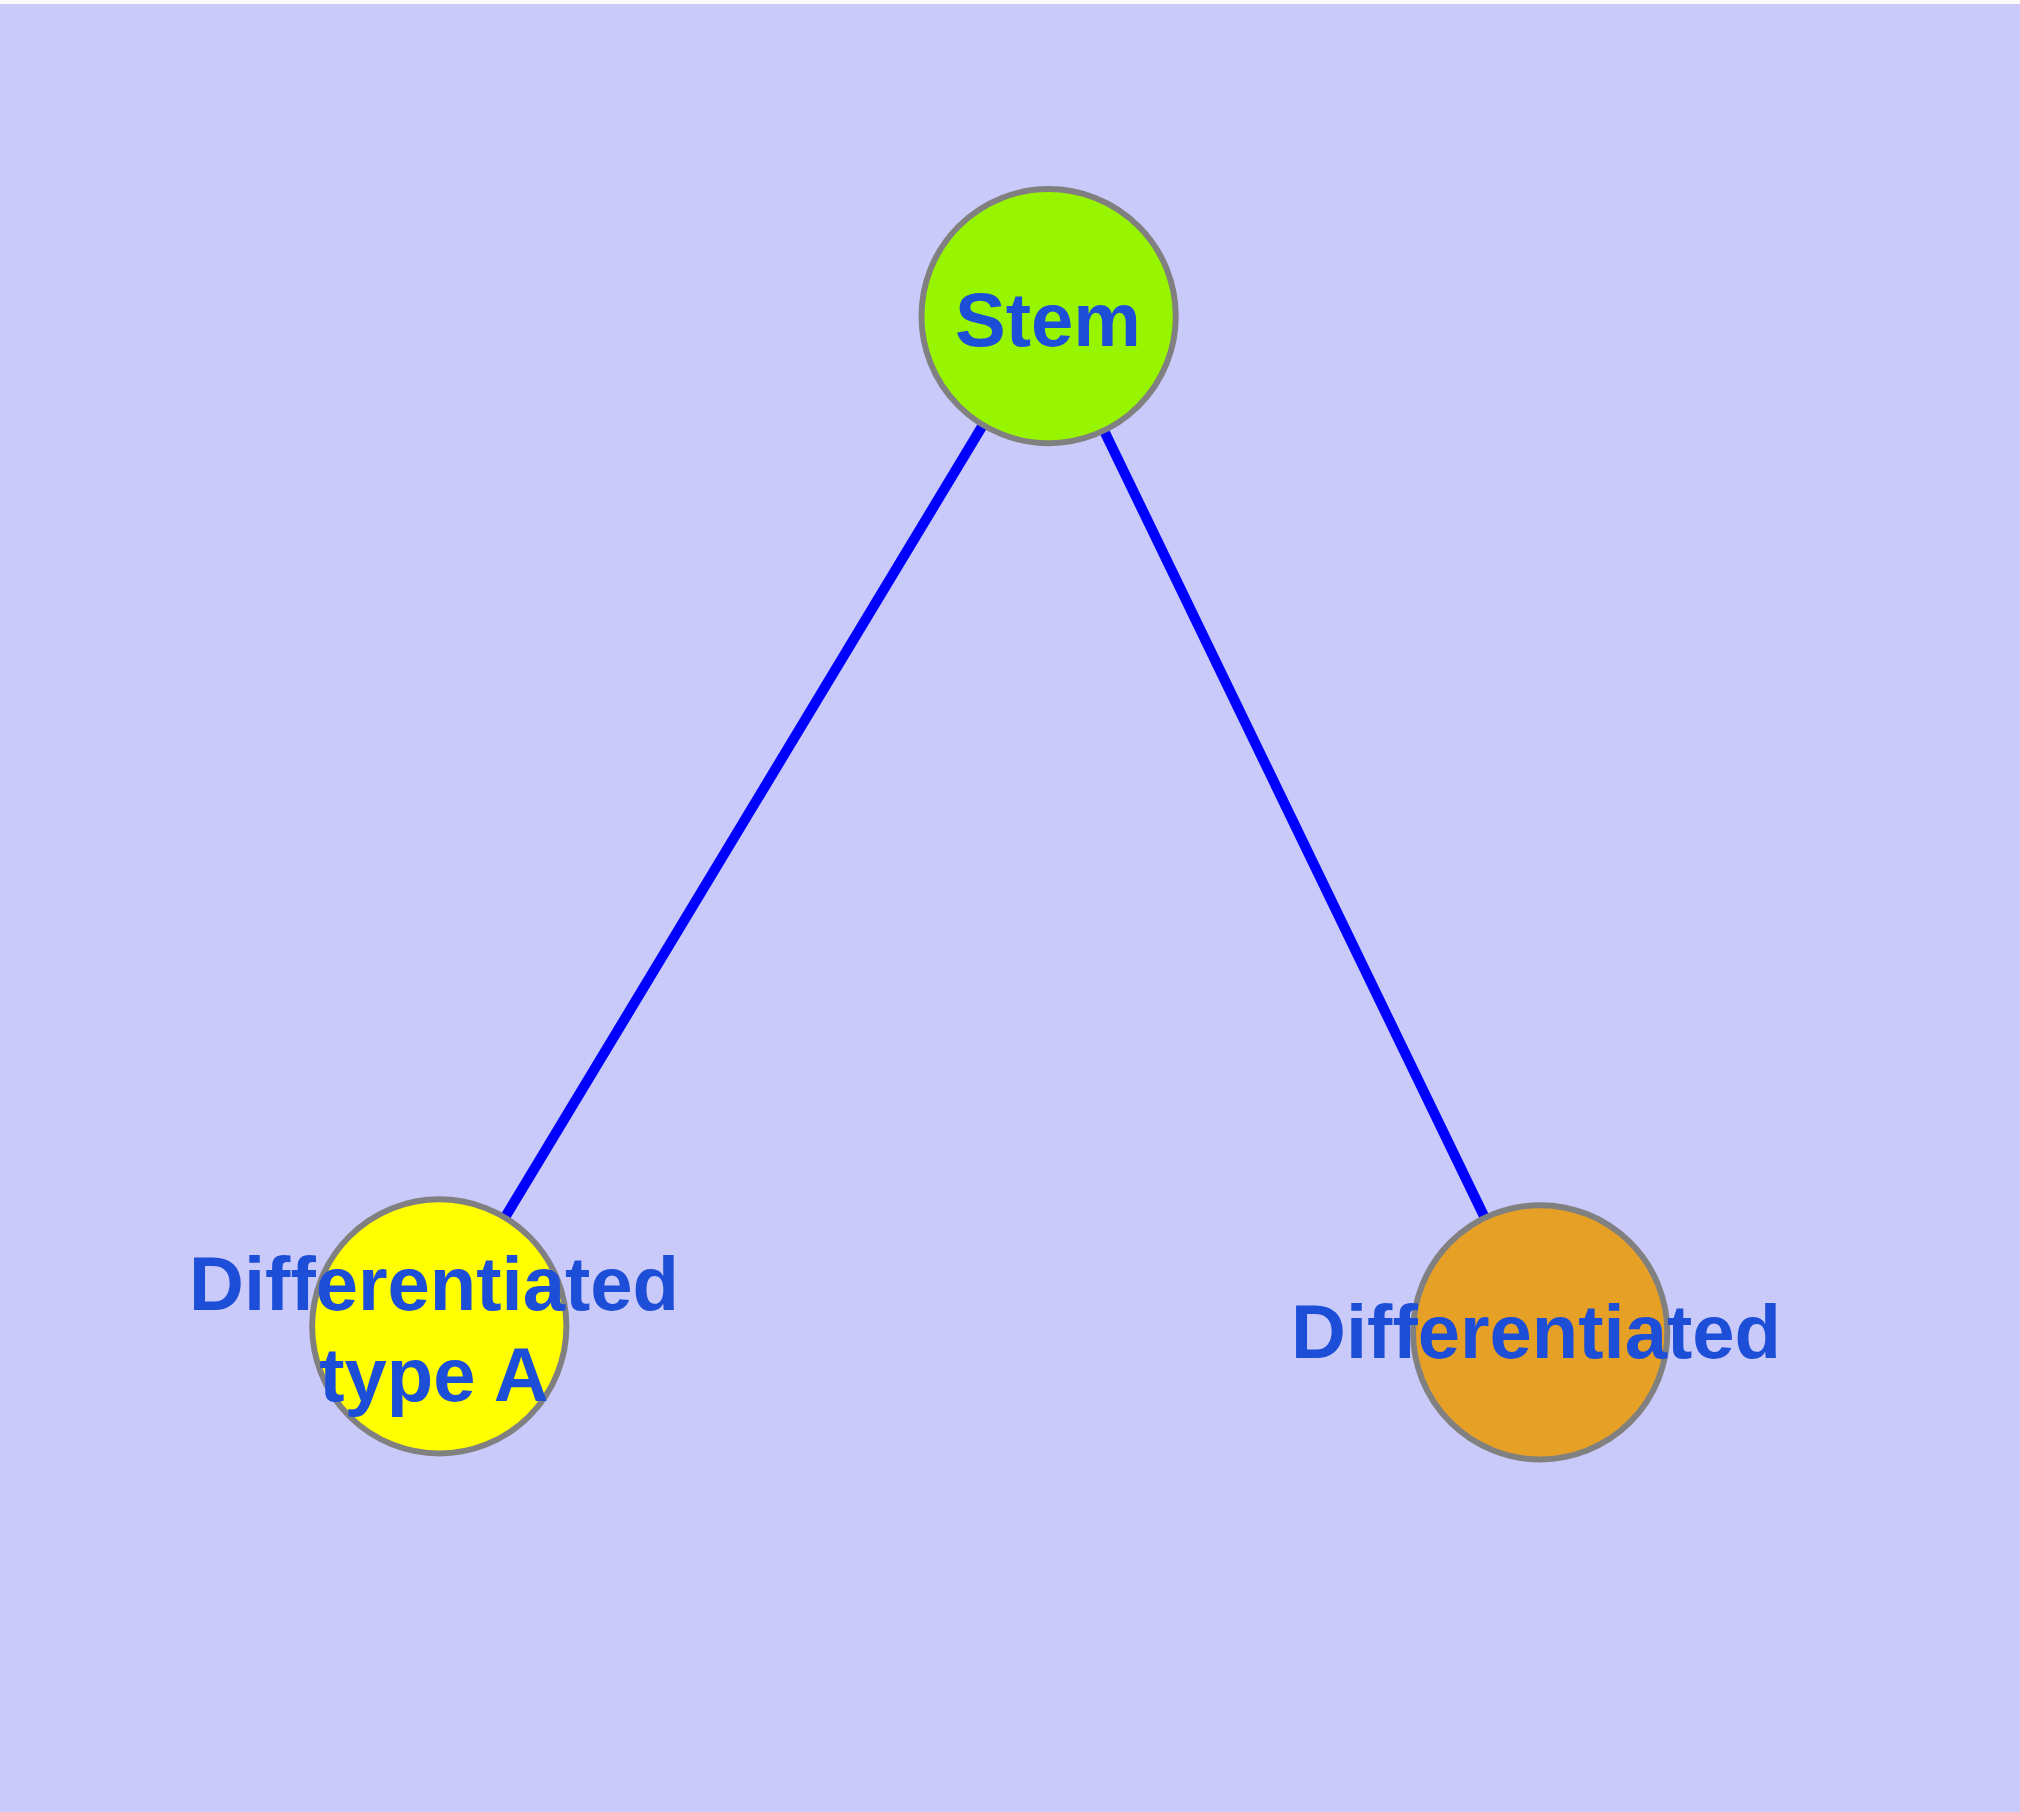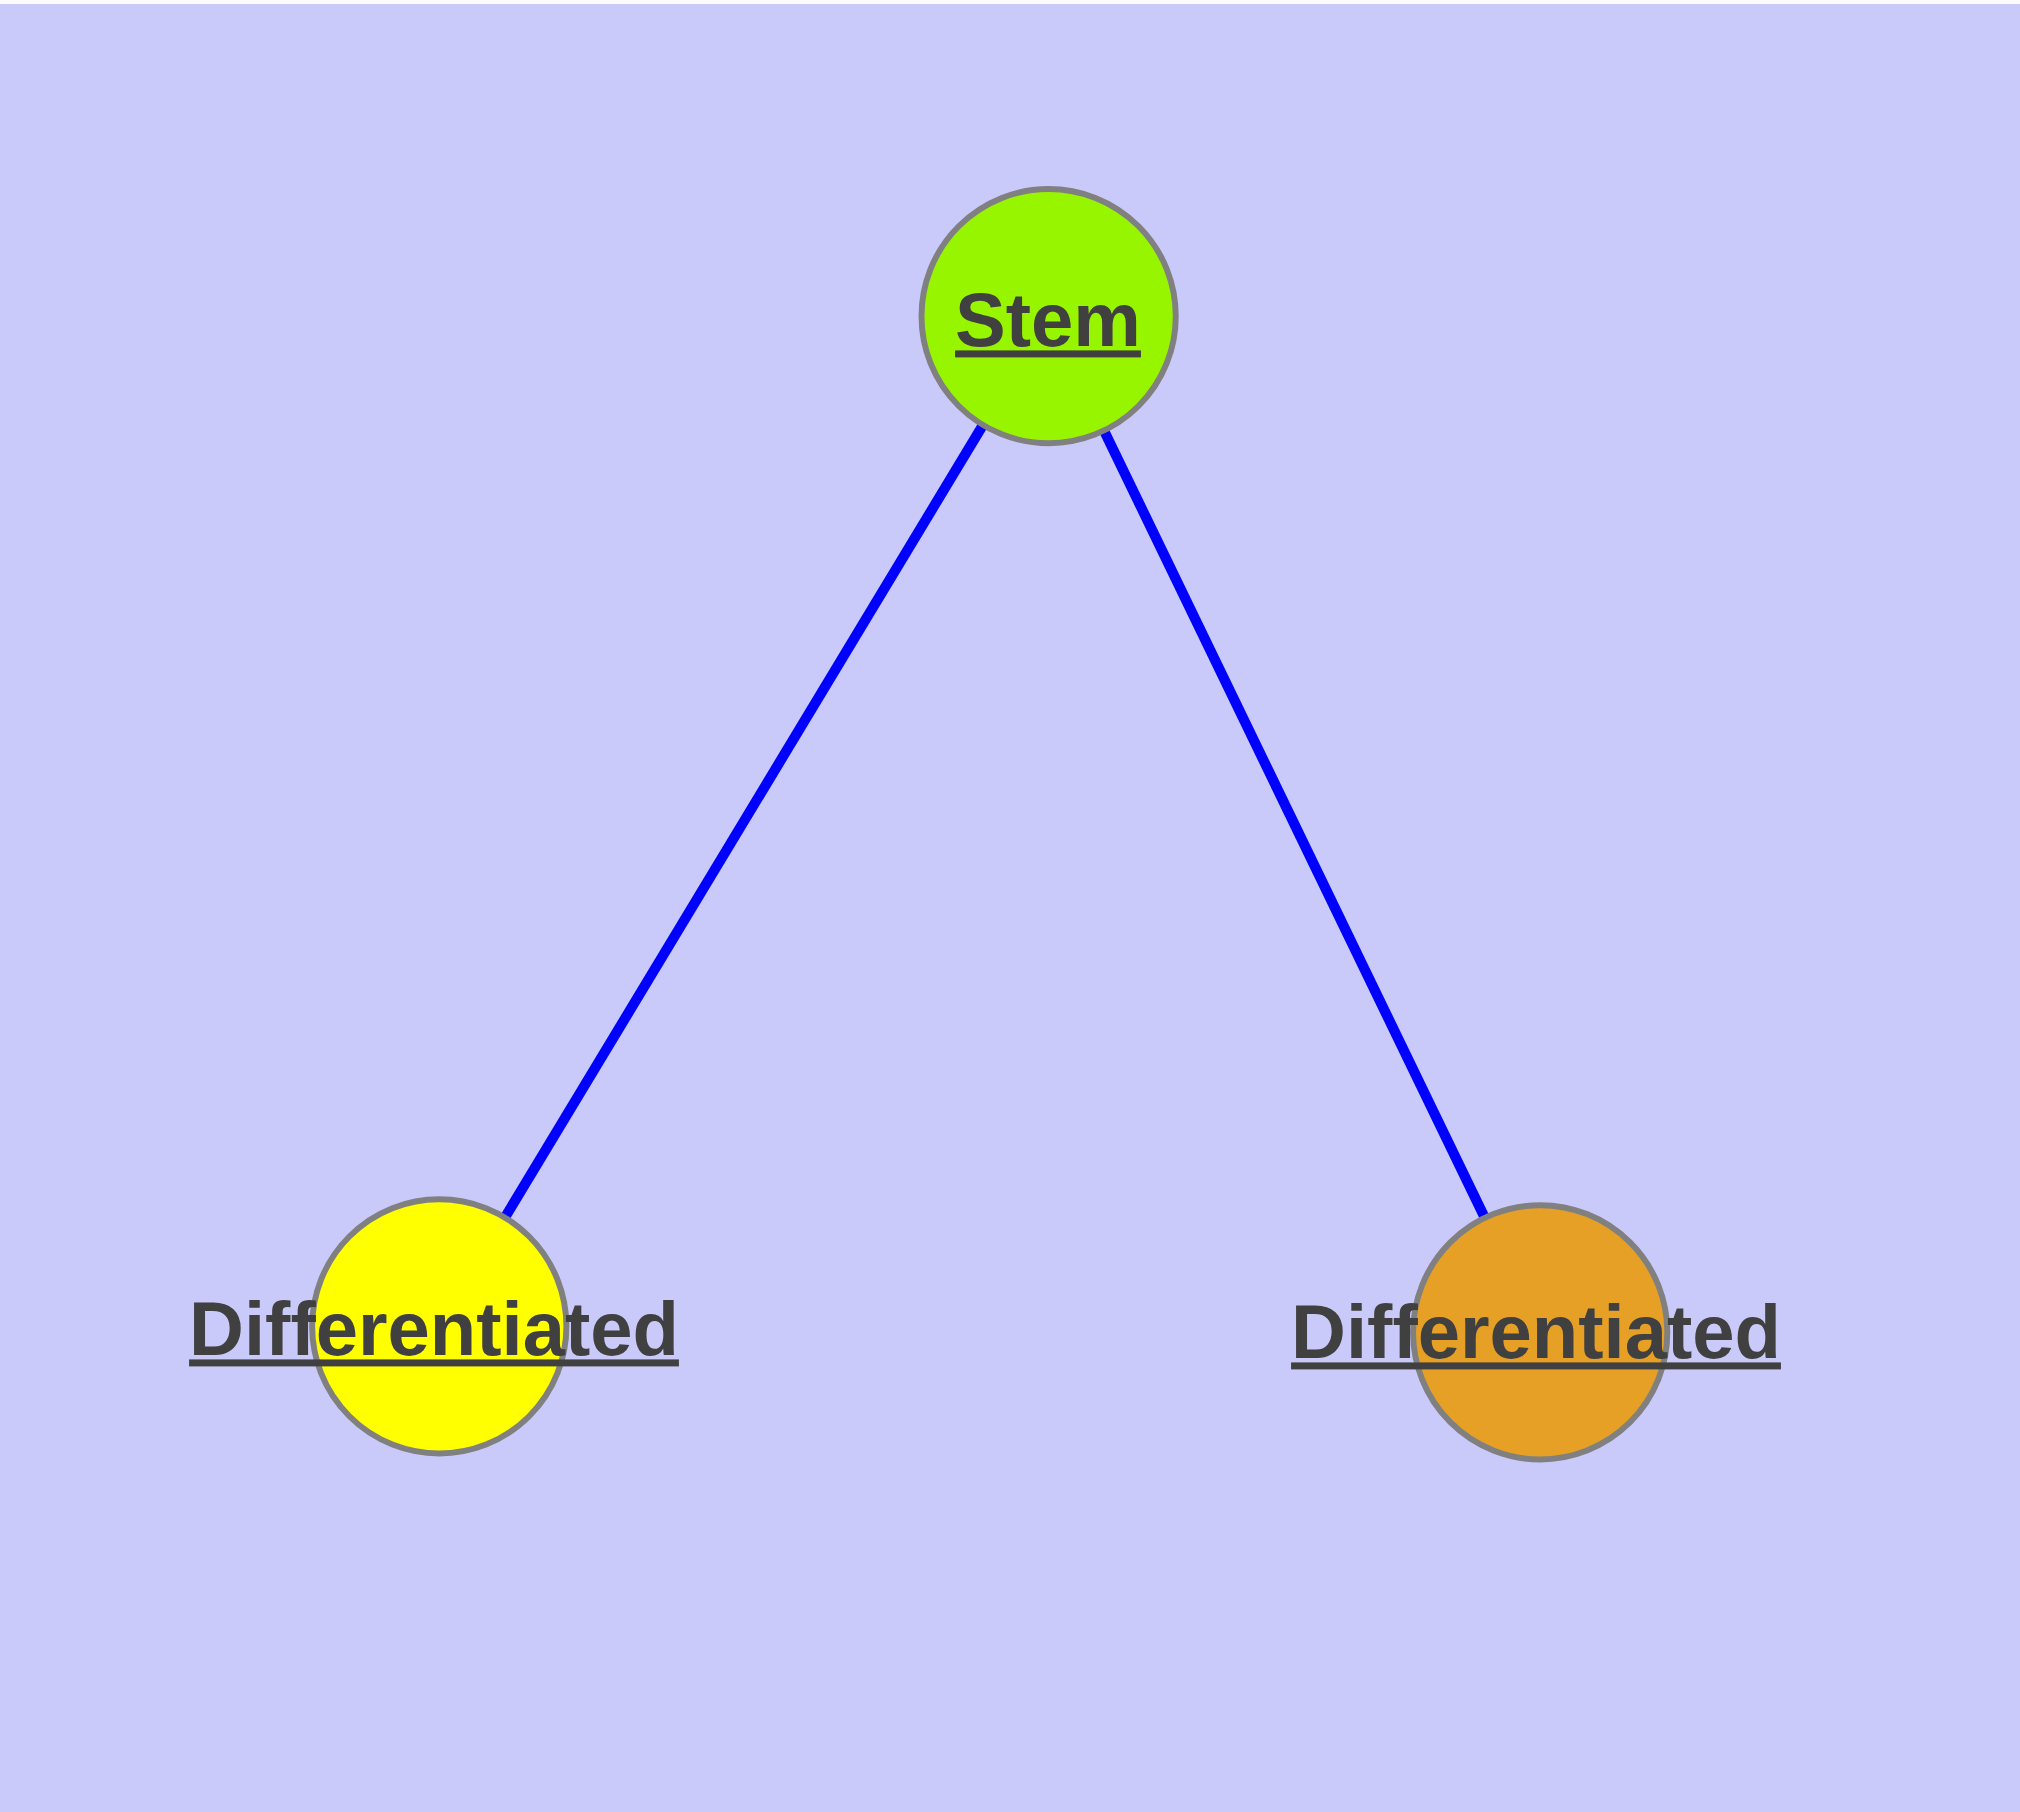"Stem" .node-label { color: #404040 -> #1d4ed8; text-decoration: underline -> none }
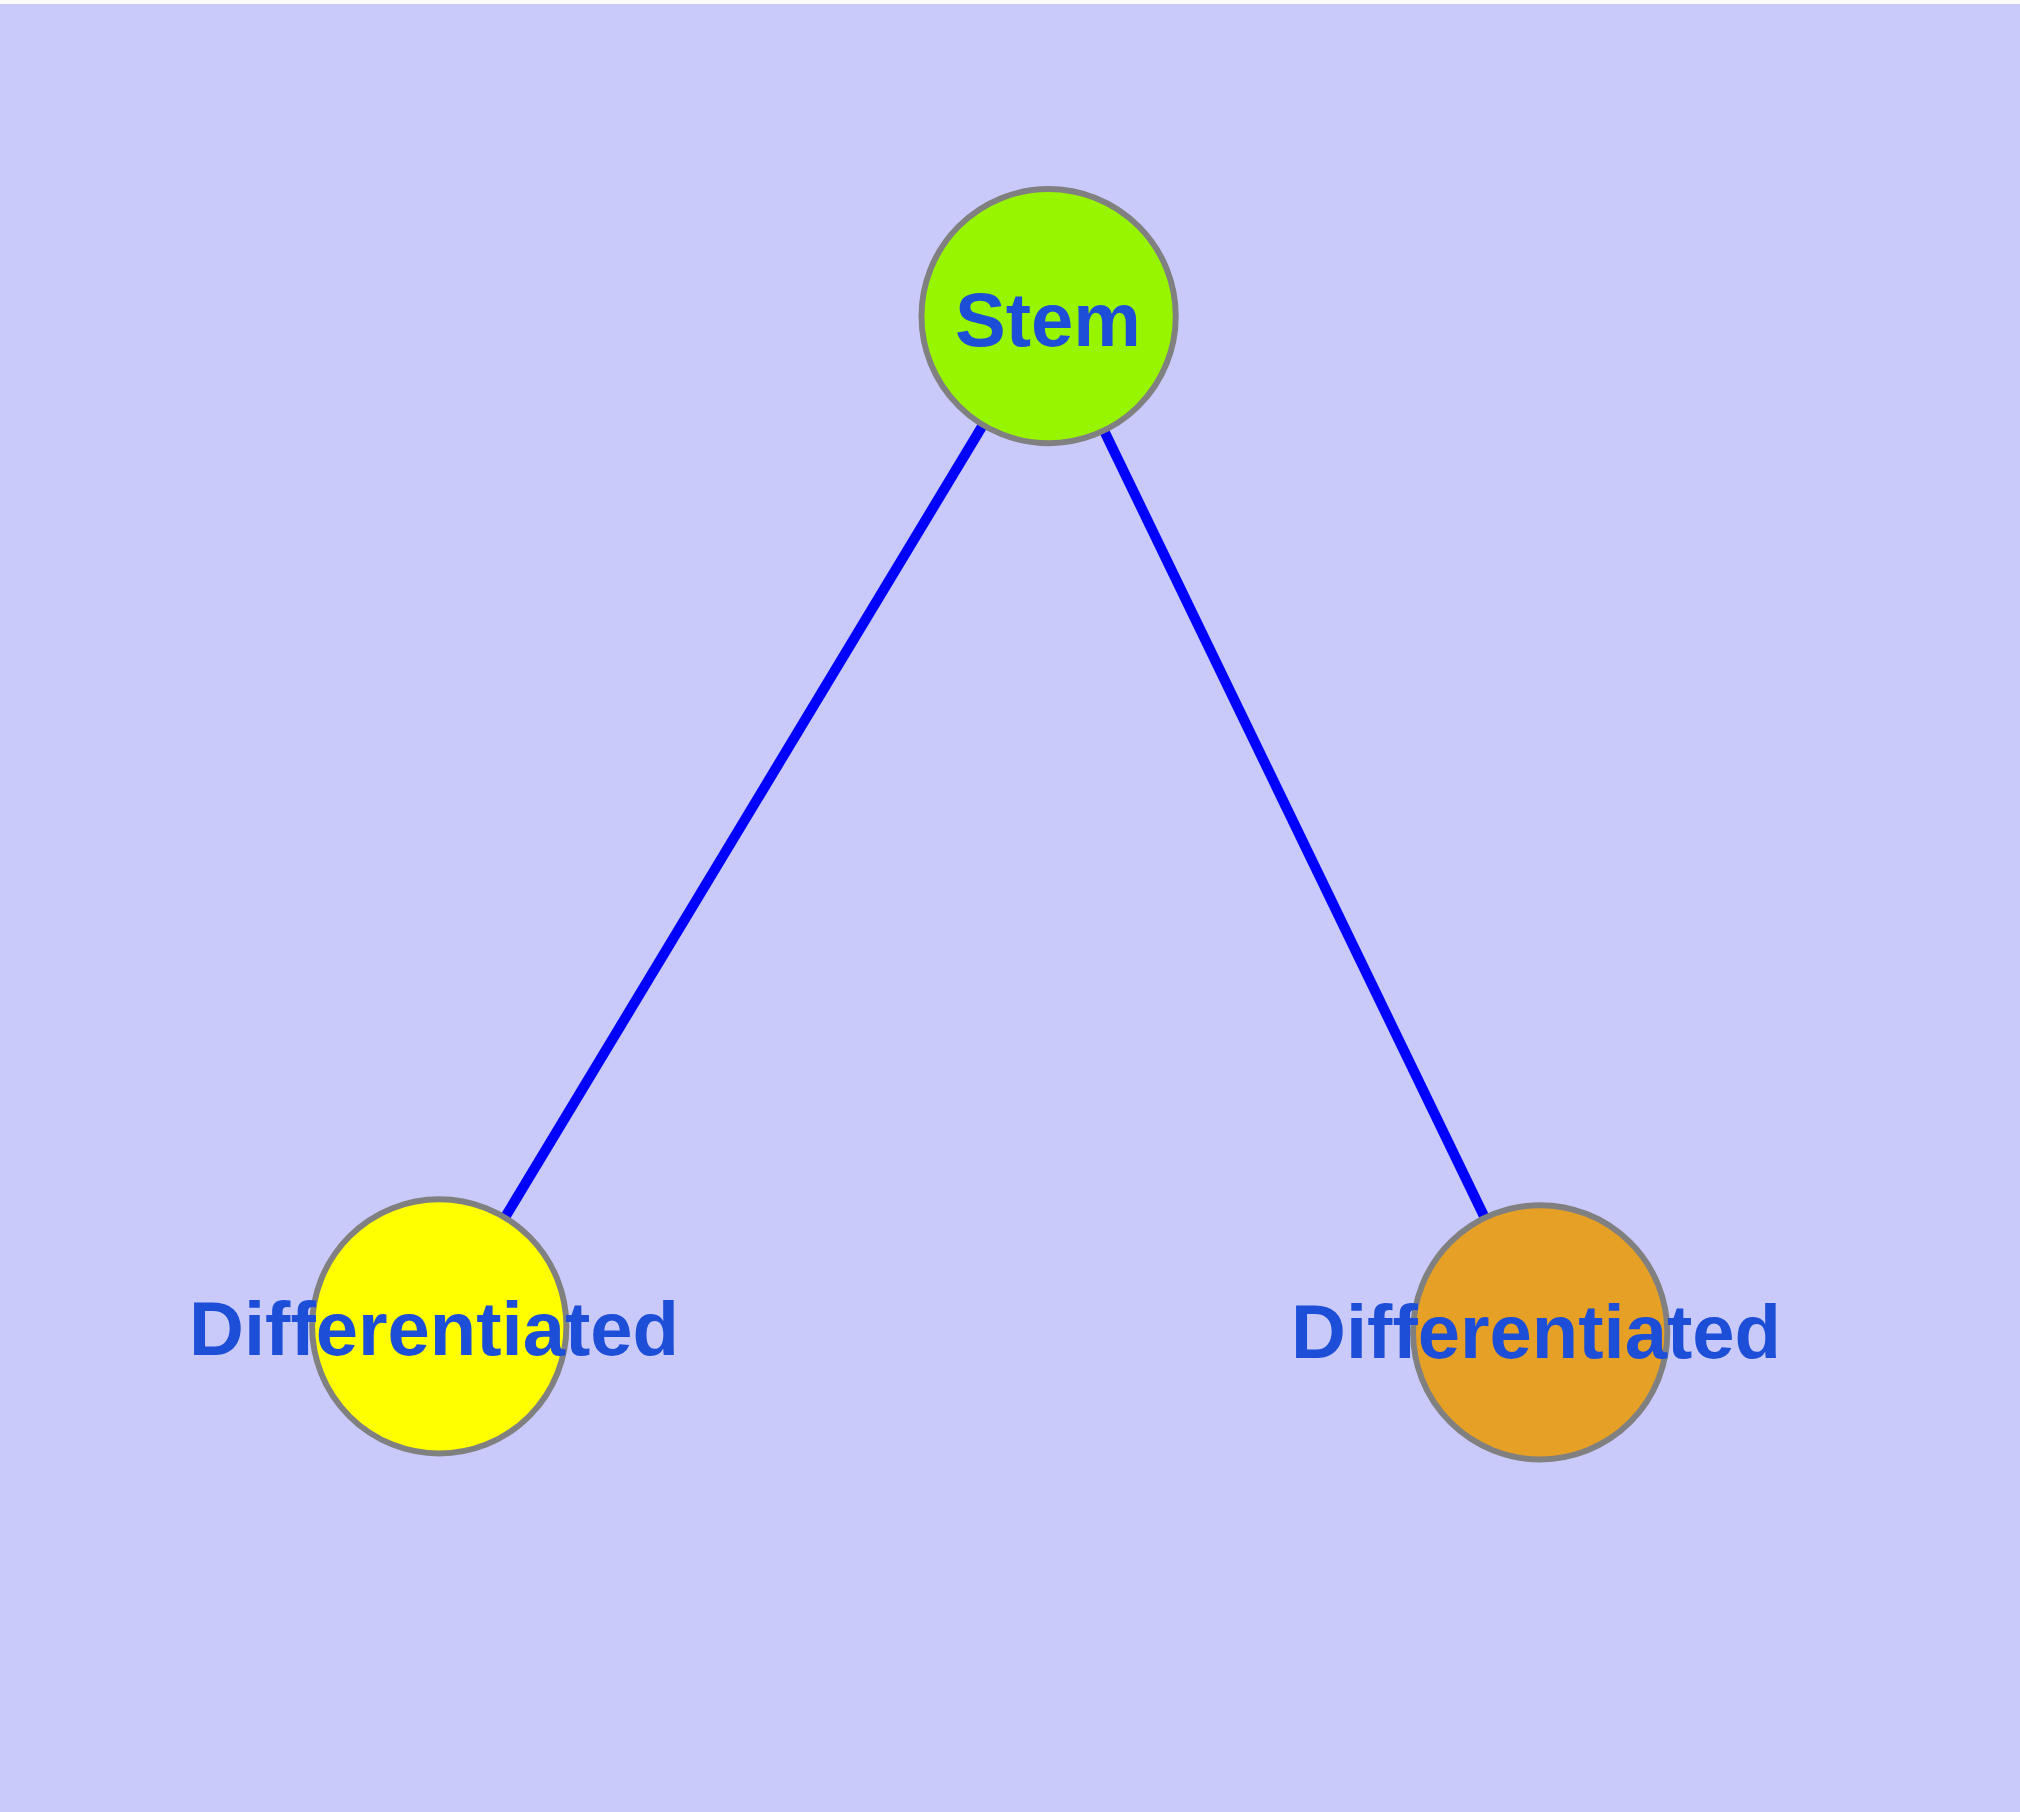"type A" span.line { html: none -> <span>type A</span> }
